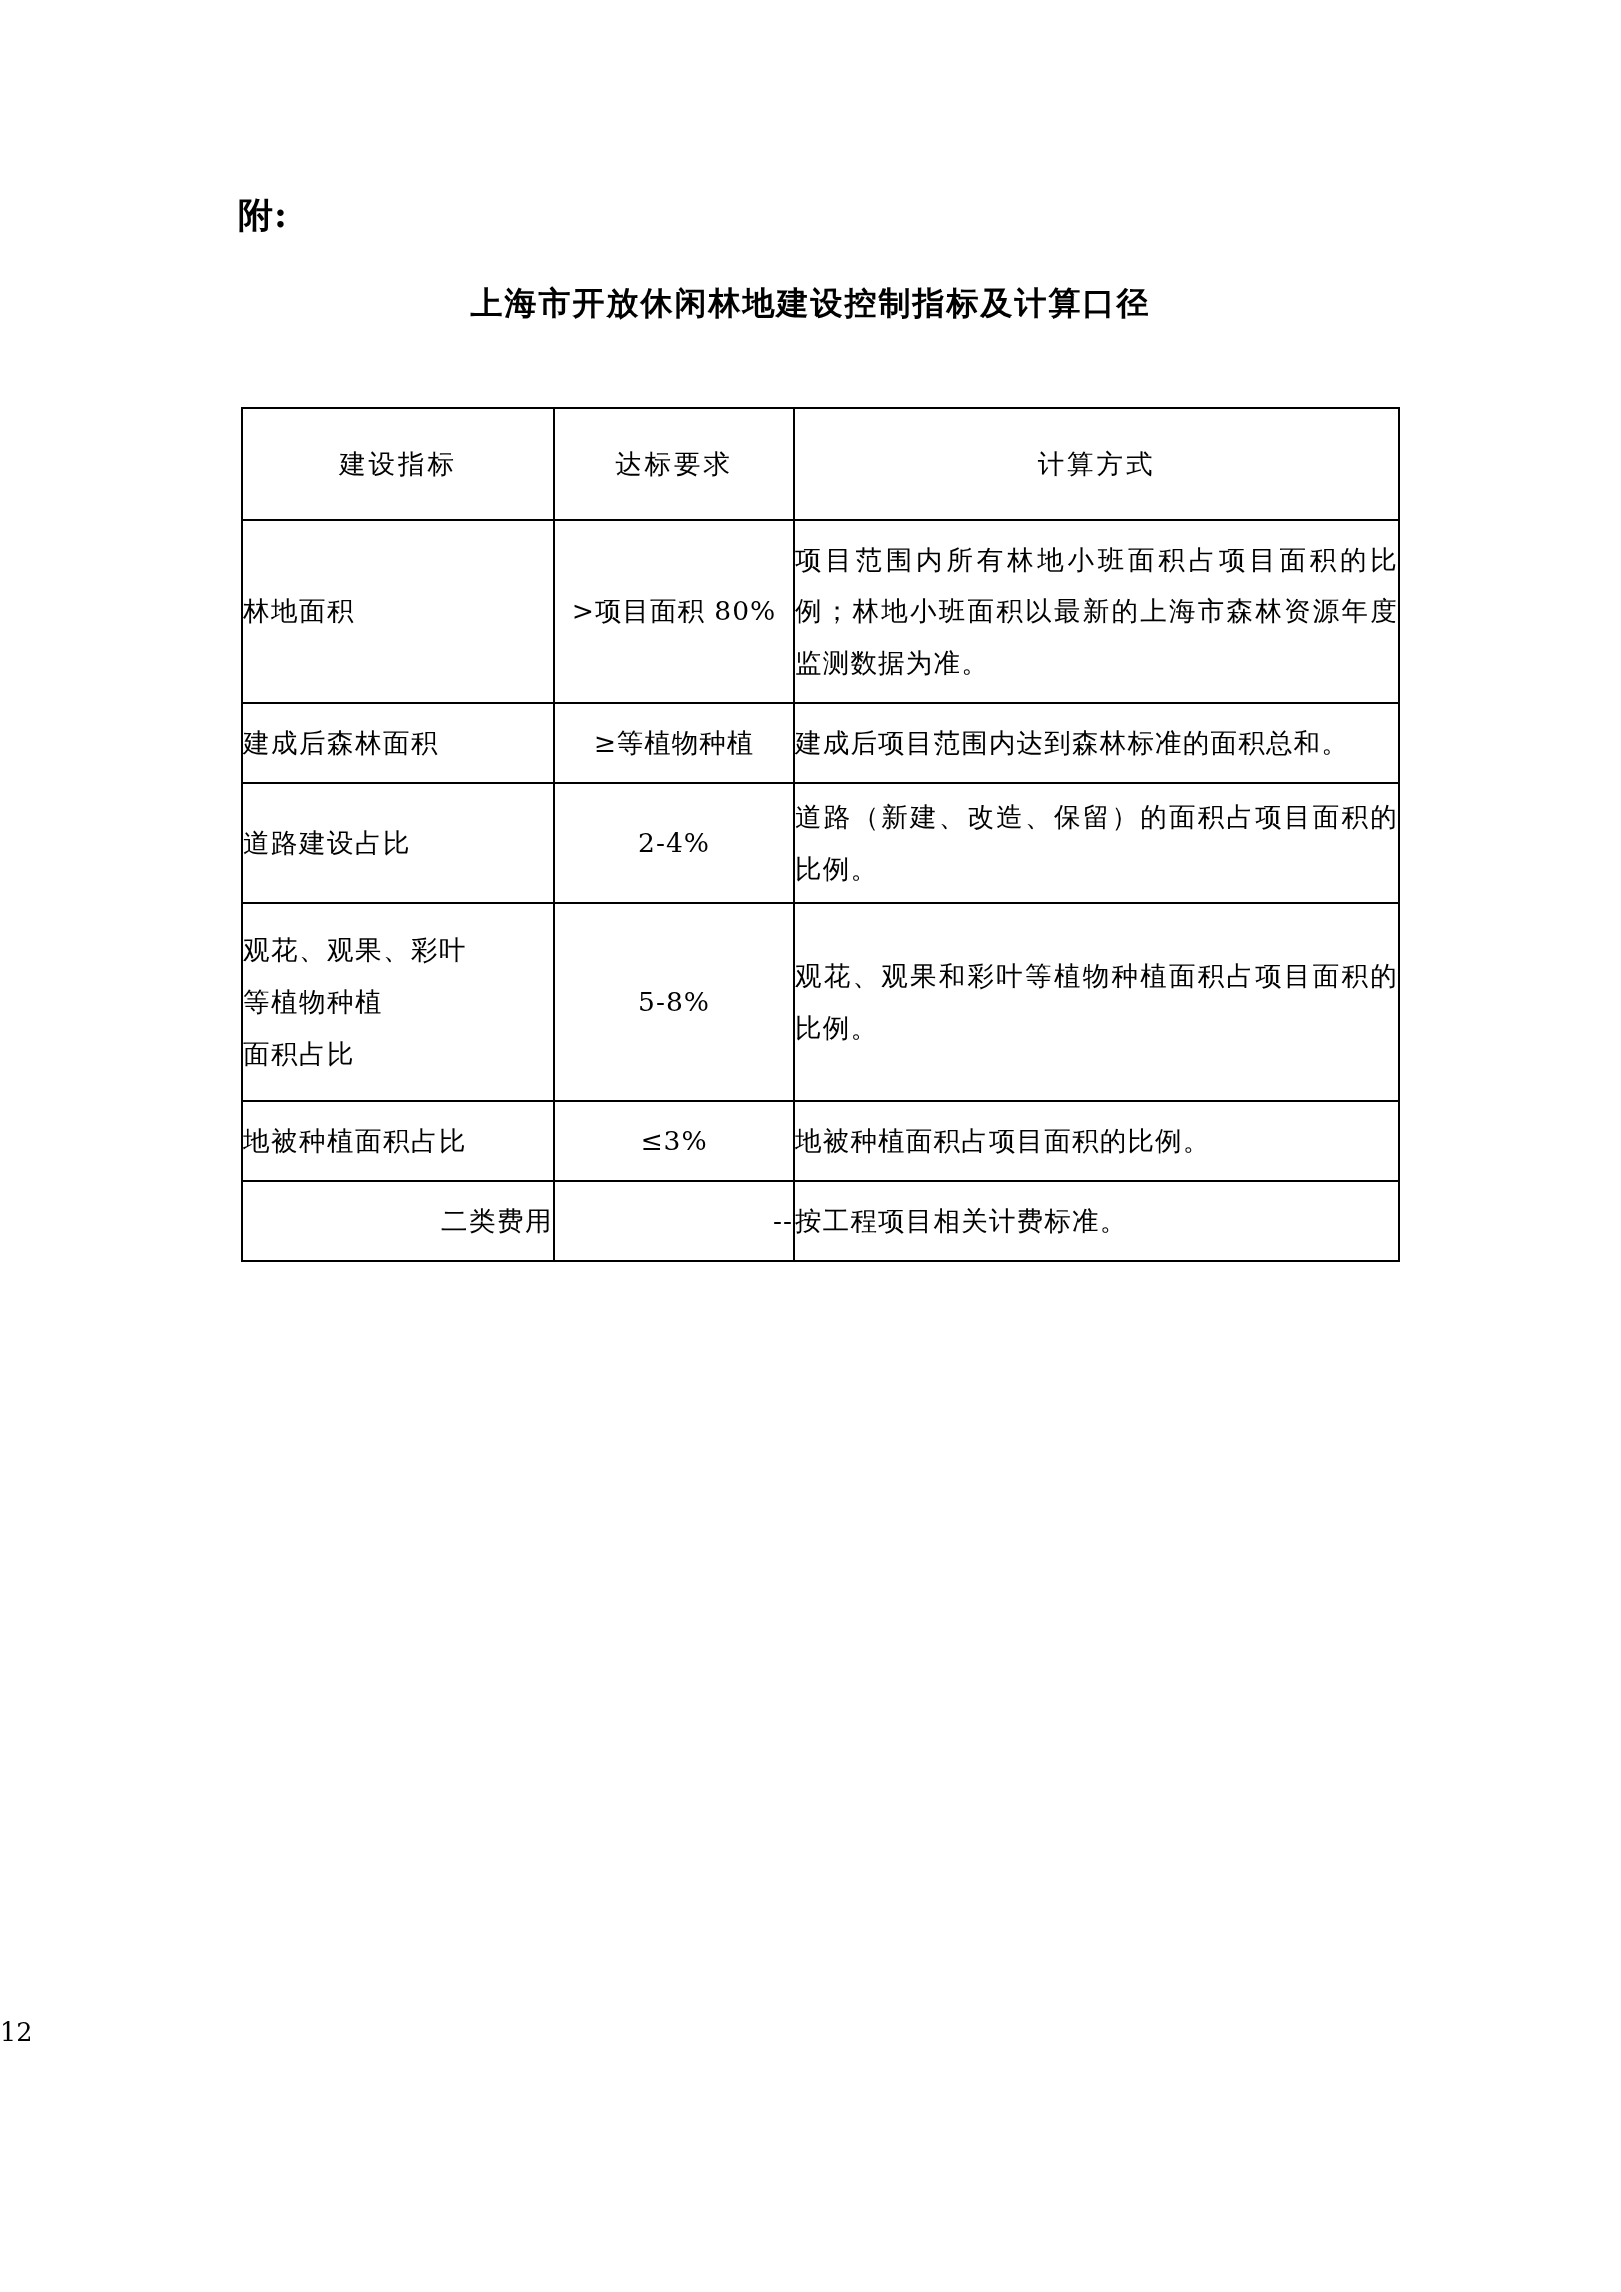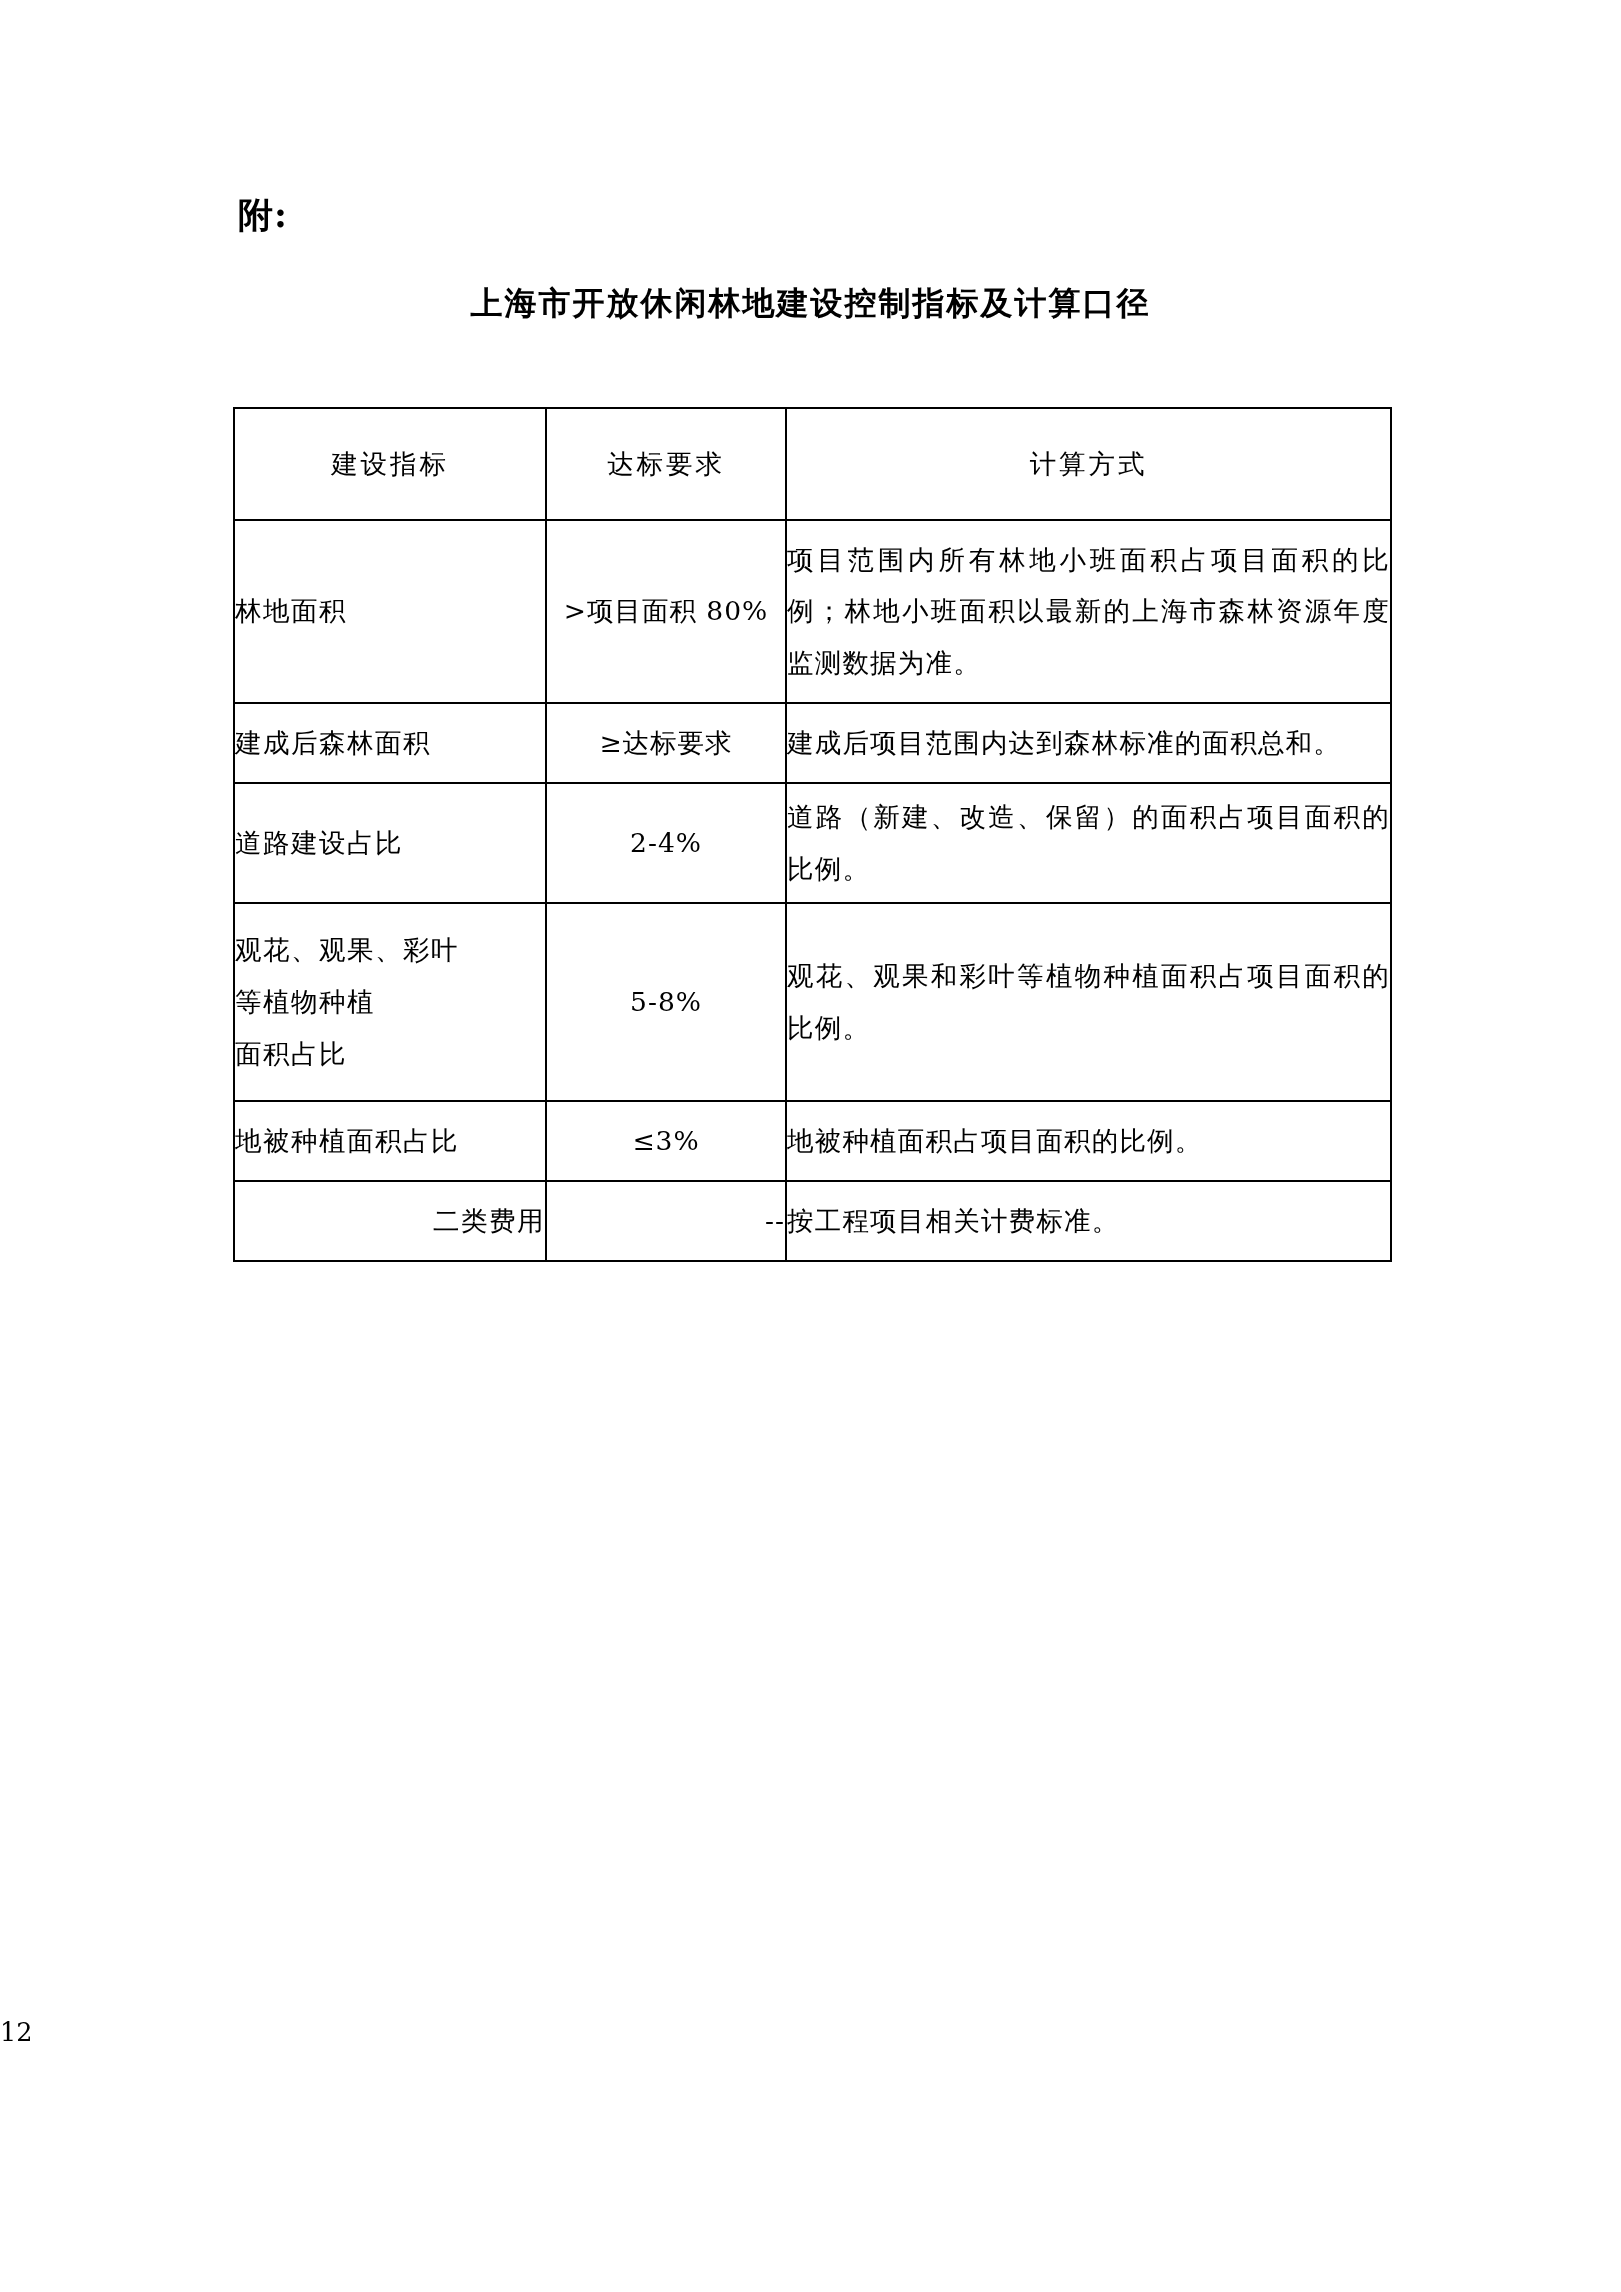"建设指标" .table-wrap { left: 233px -> 241px }
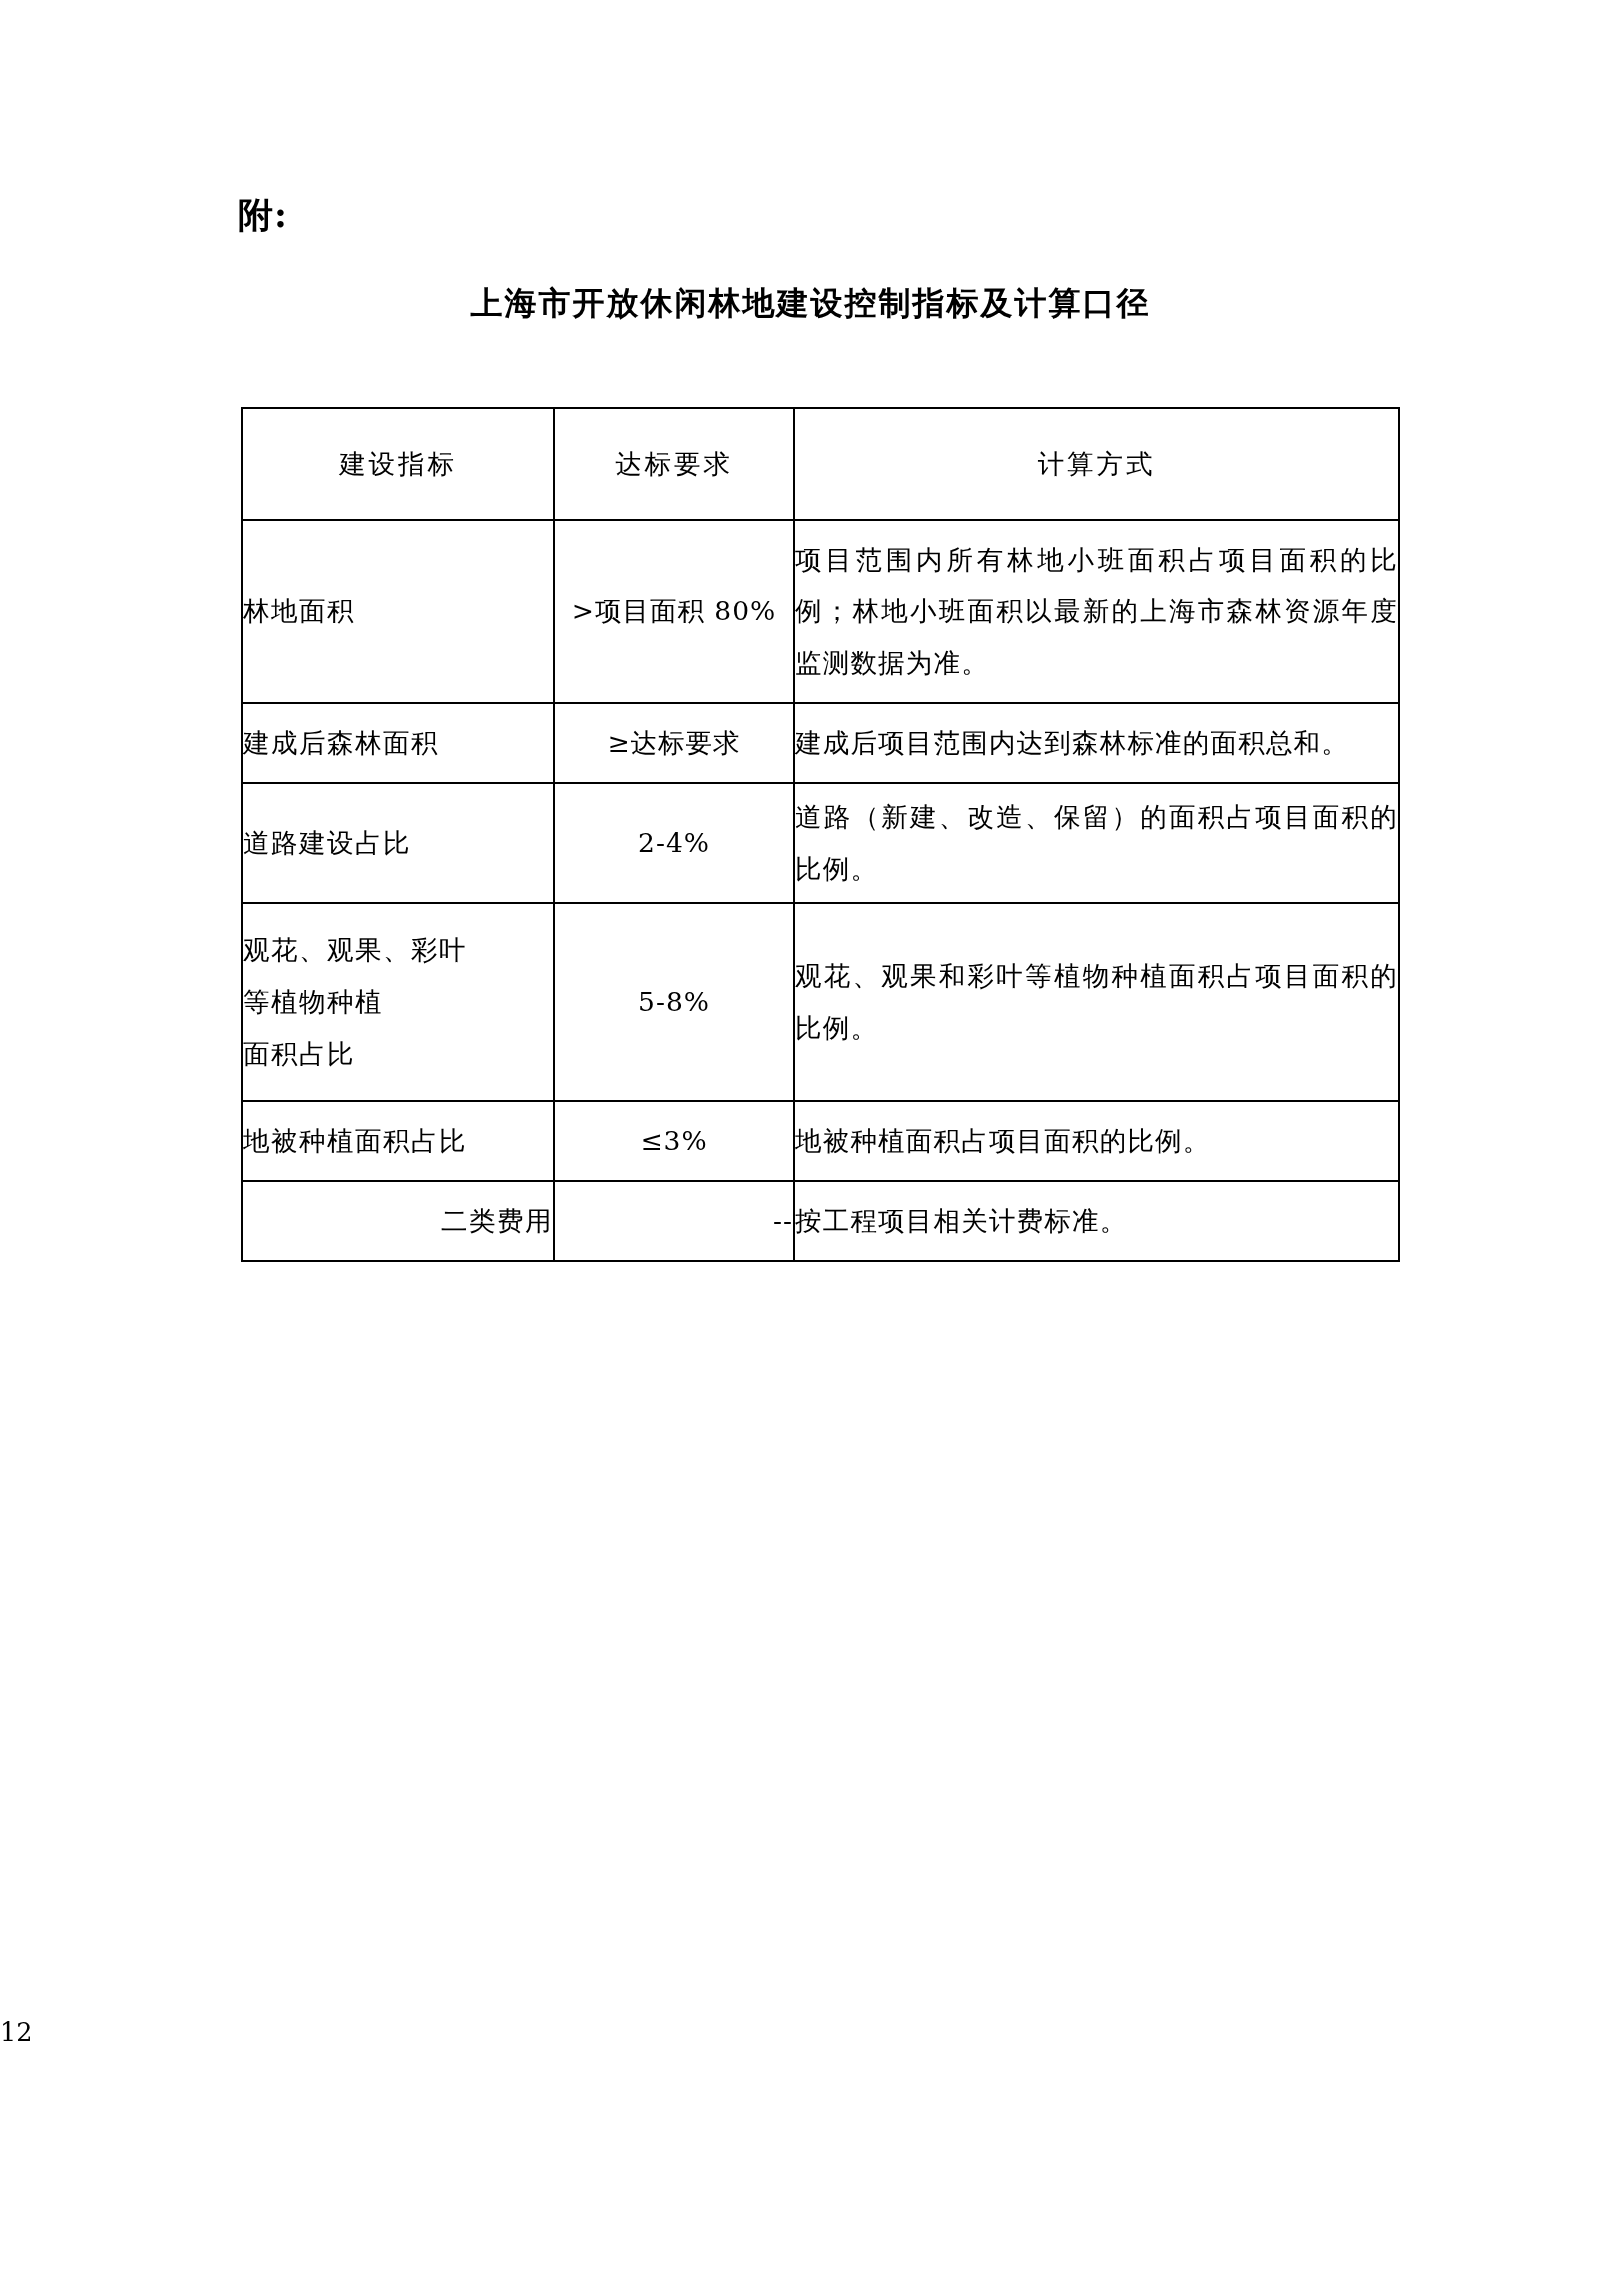"≥达标要求" td.cell-req { text: 达标要求 -> 等植物种植 }
